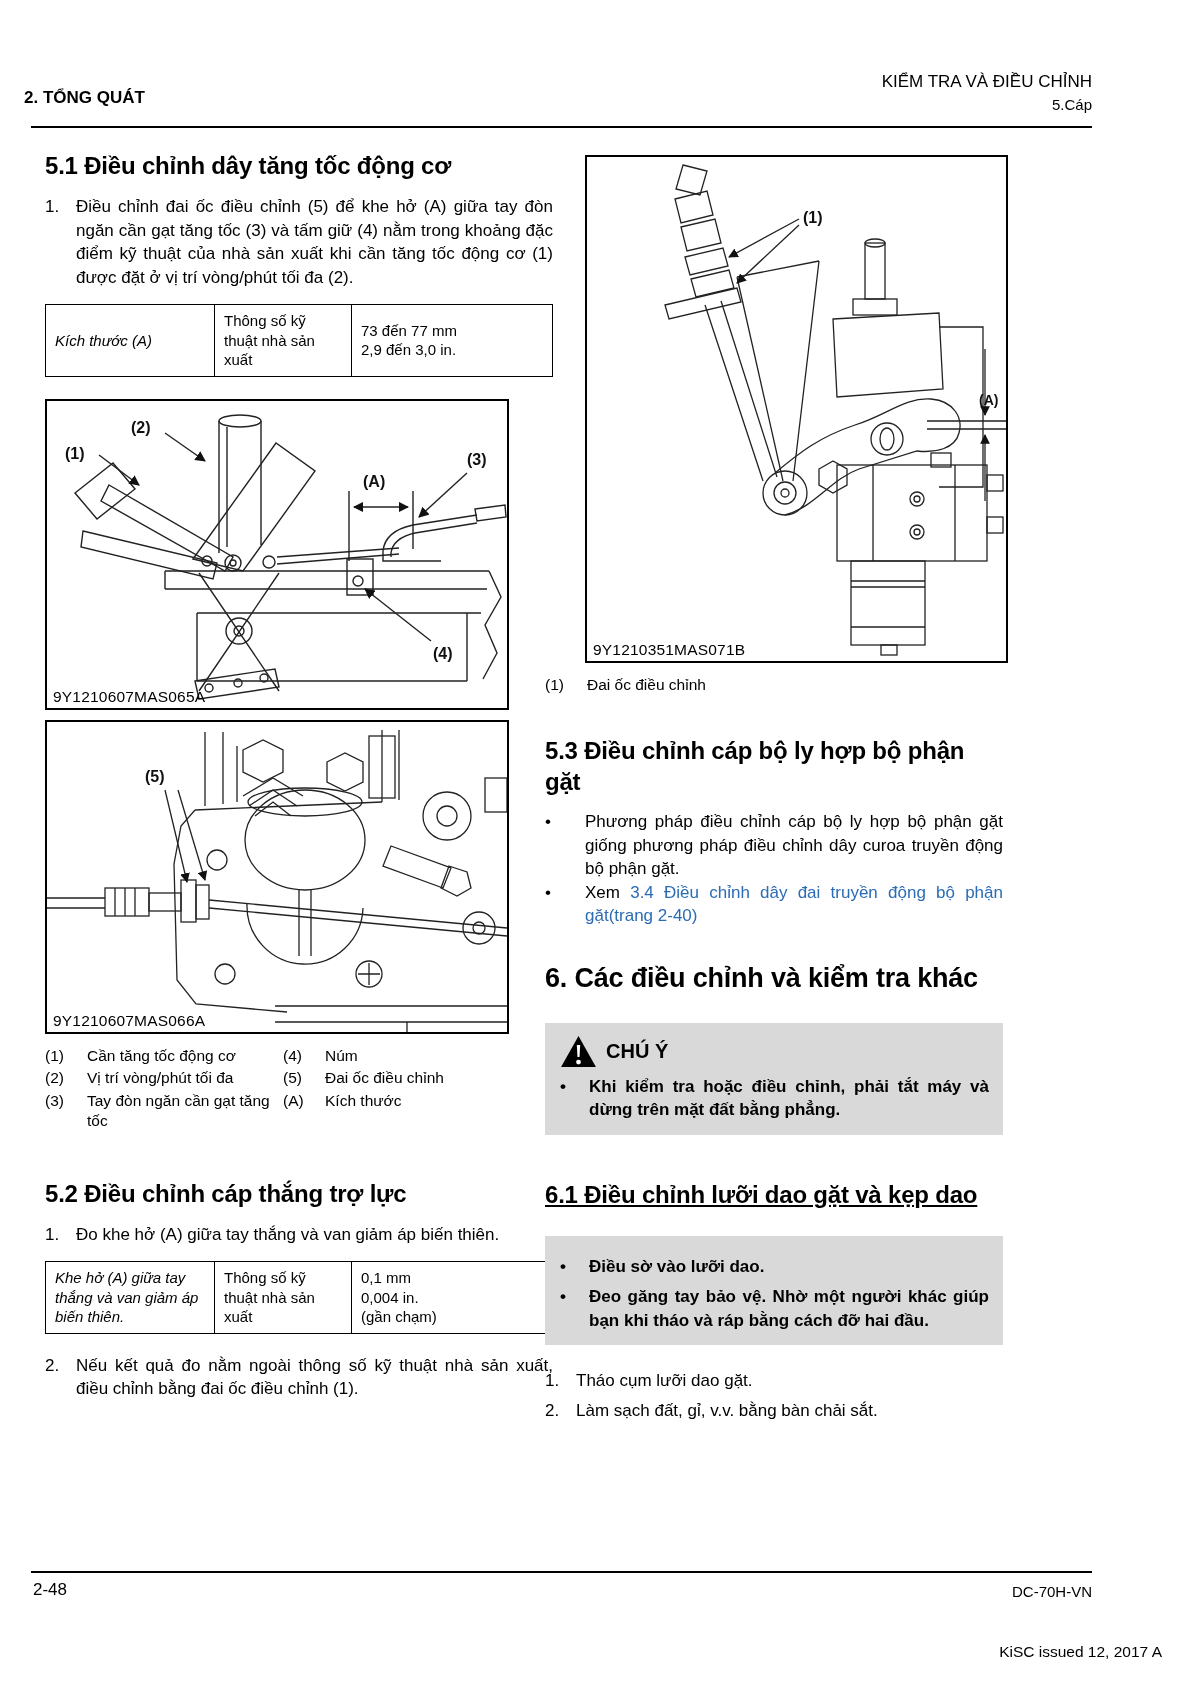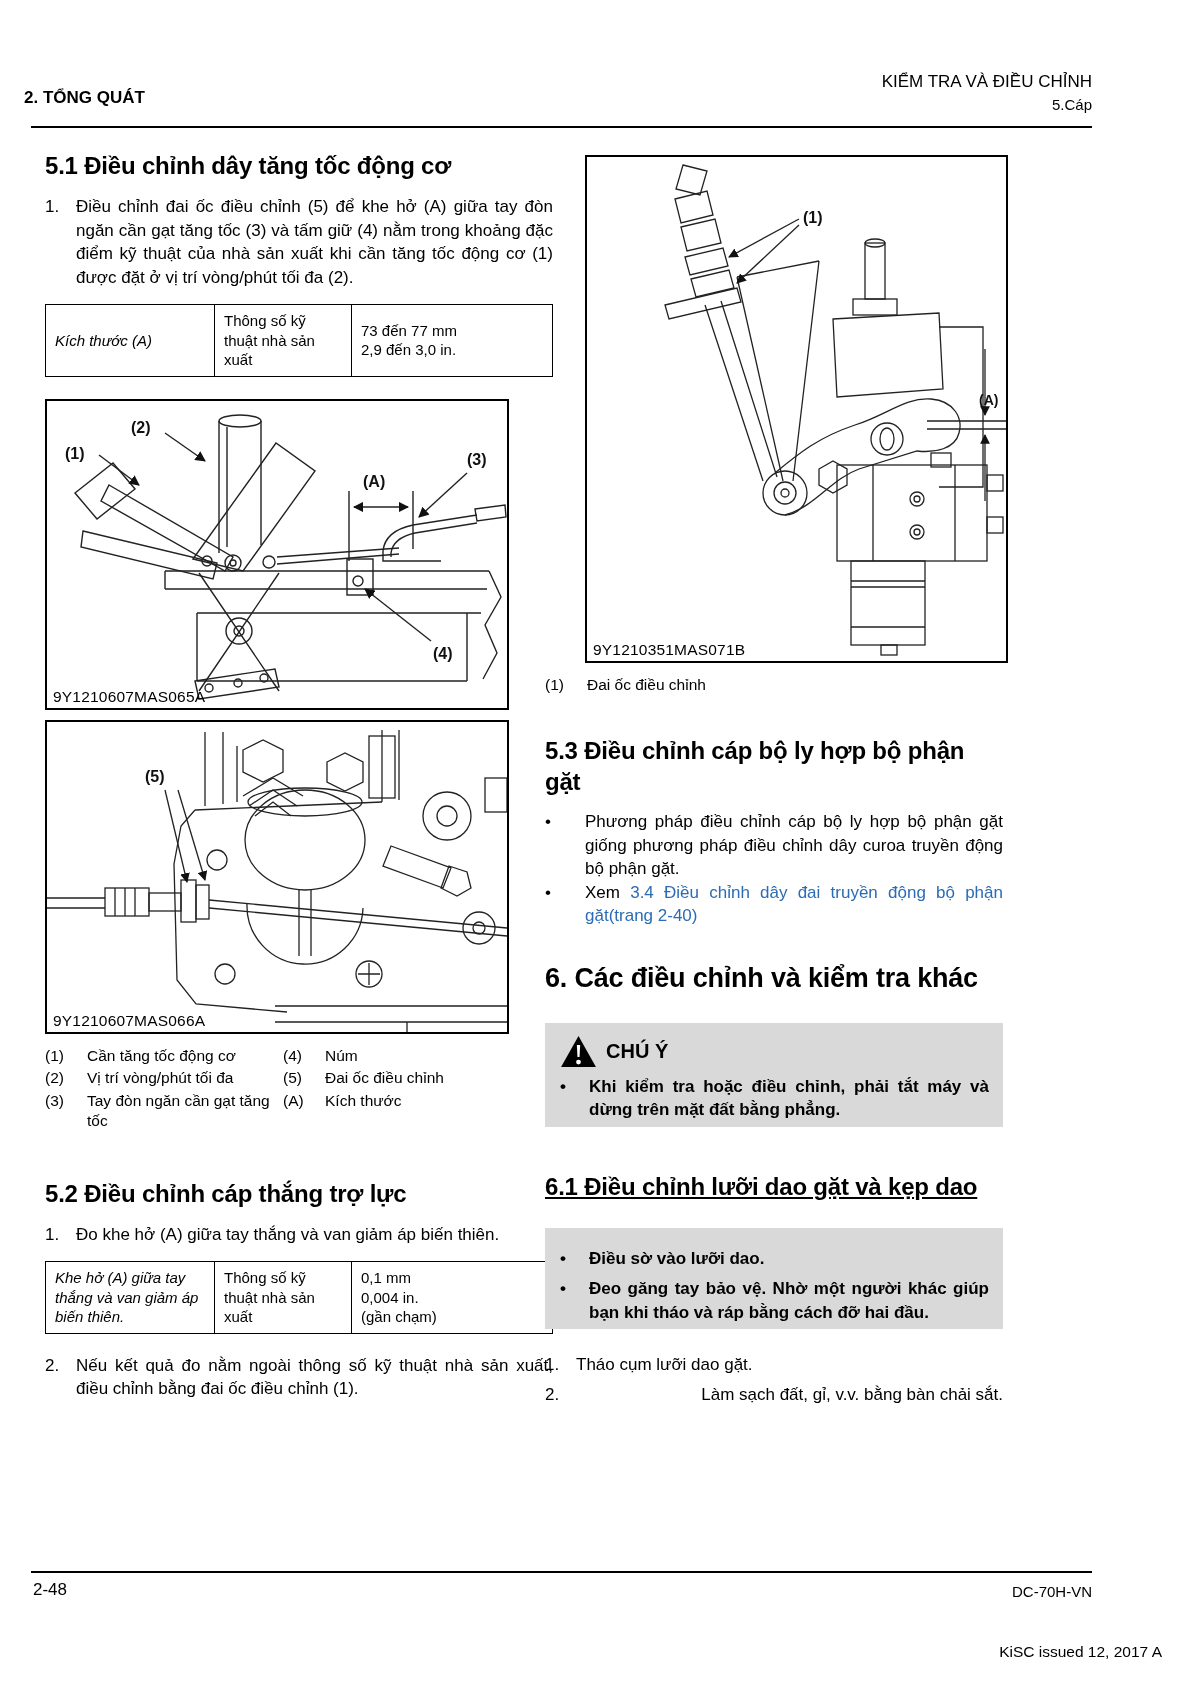"CHÚ Ý" .warnbox { padding: 12px 14px 5px 15px -> 12px 14px 13px 15px }
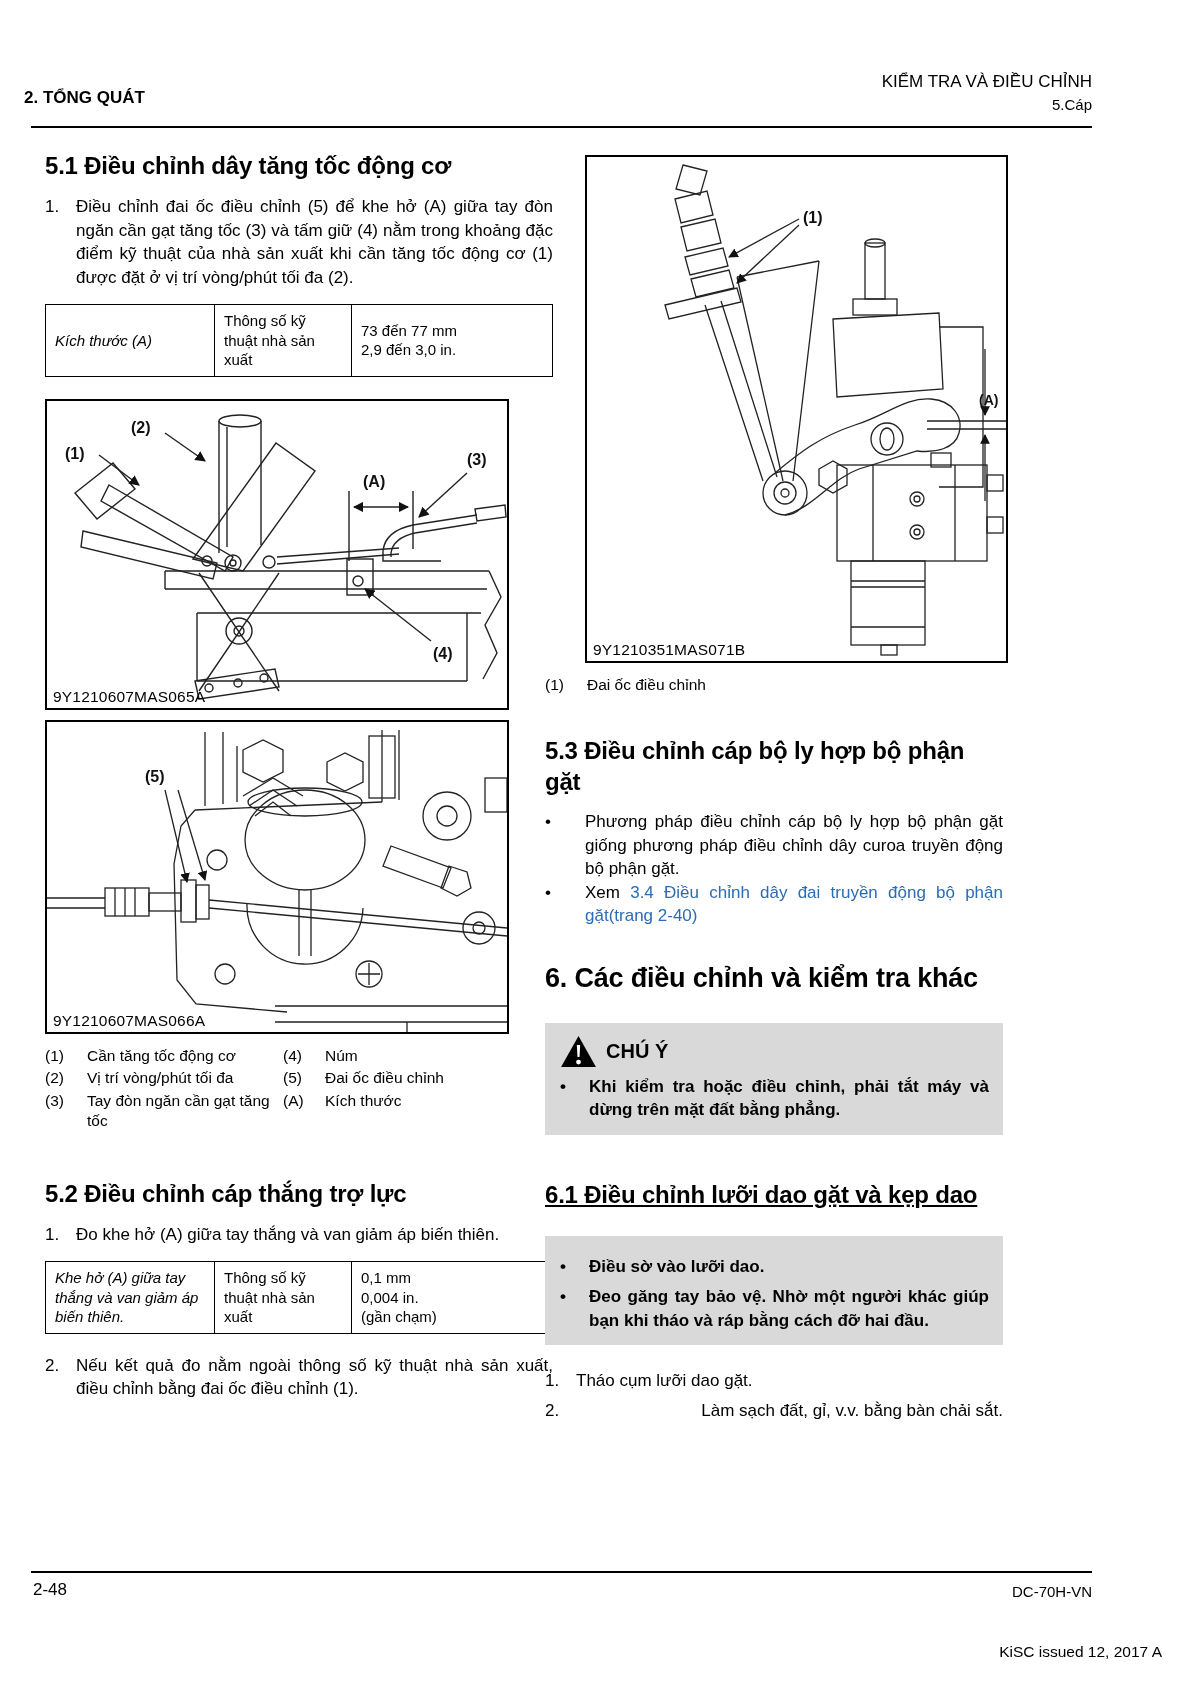"Làm sạch đất, gỉ, v.v." span.txt { text-align: right -> left }
